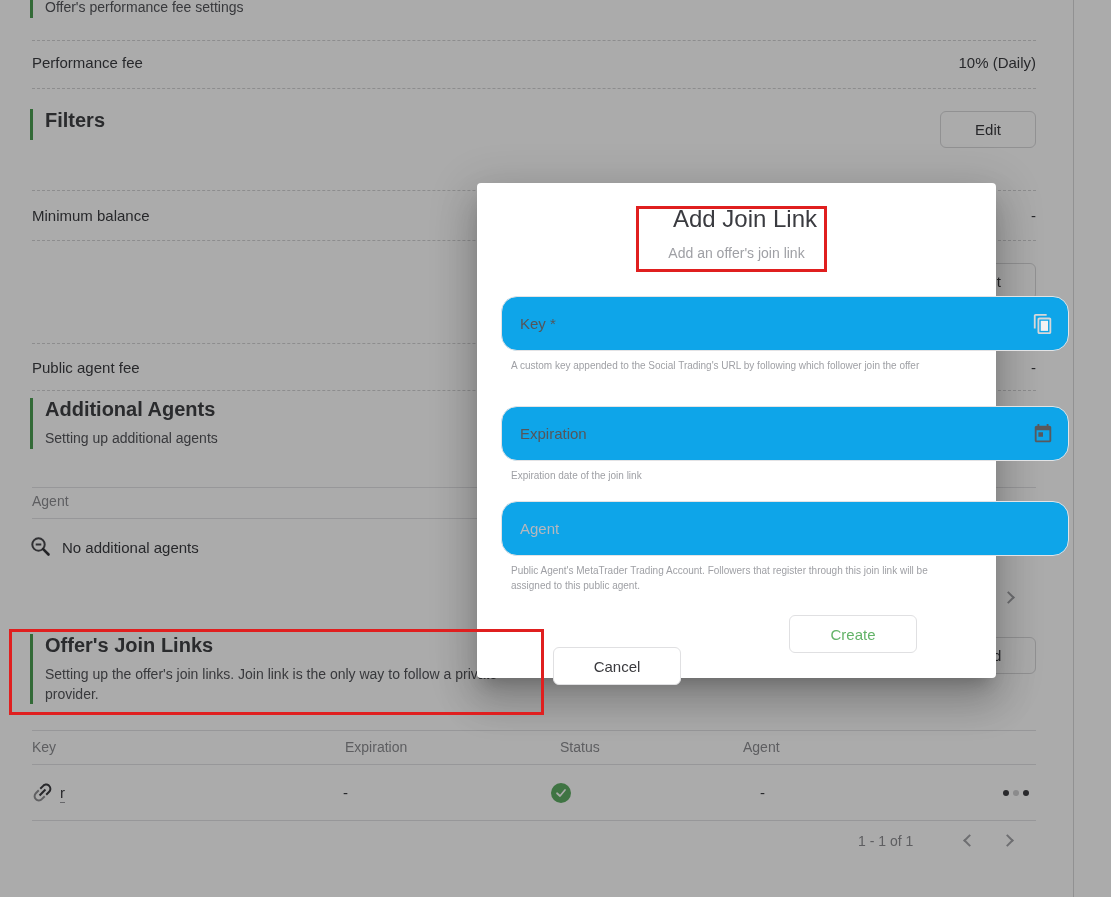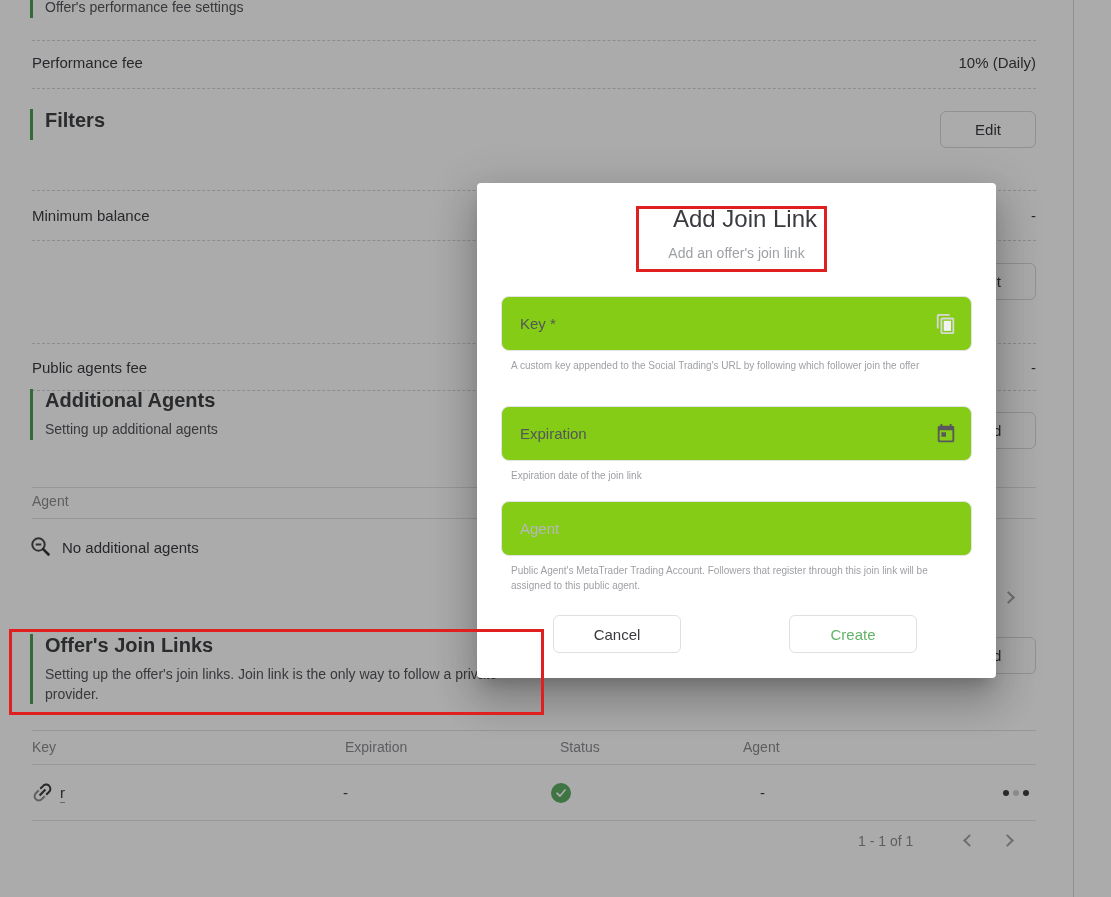"Key *" .field { background: #84cc16 -> #0ea5e9; border-radius: 8px -> 16px; width: 471px -> 568px }
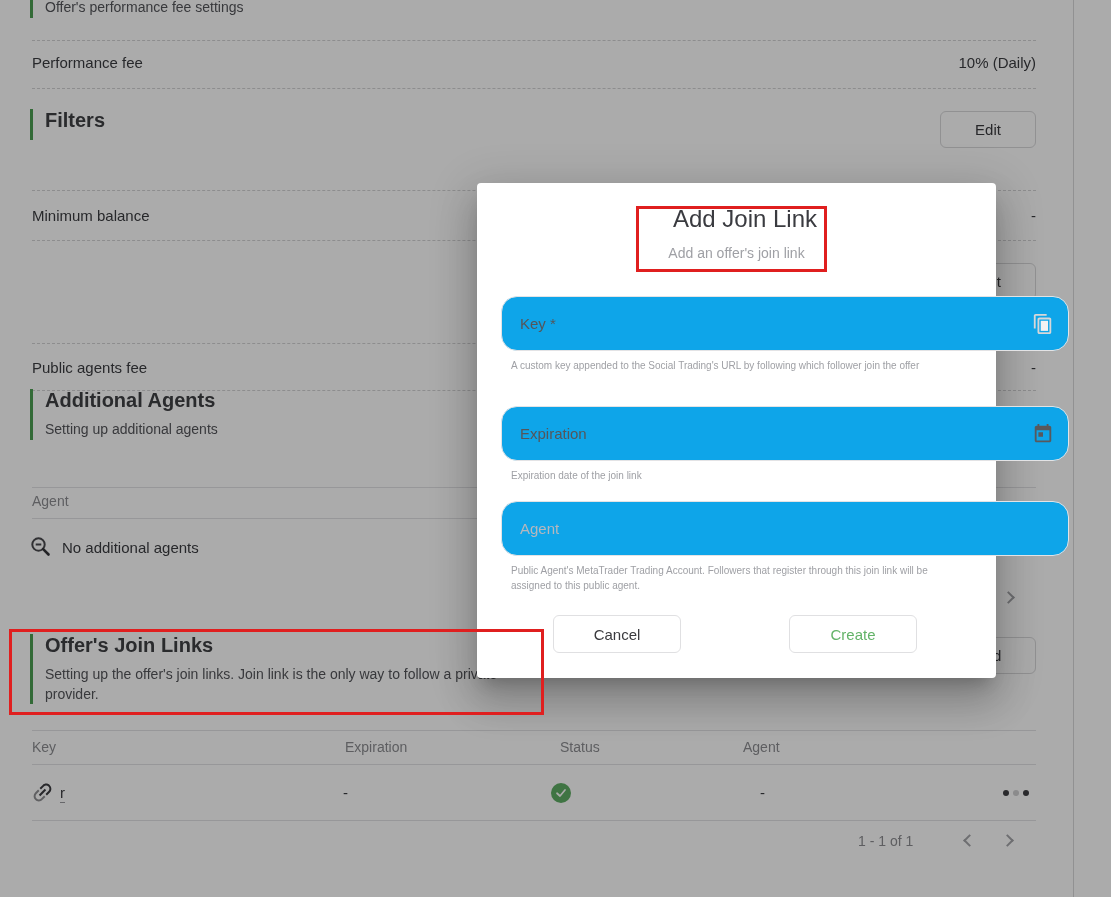"Public agents fee" div.row-label { text: agents -> agent }
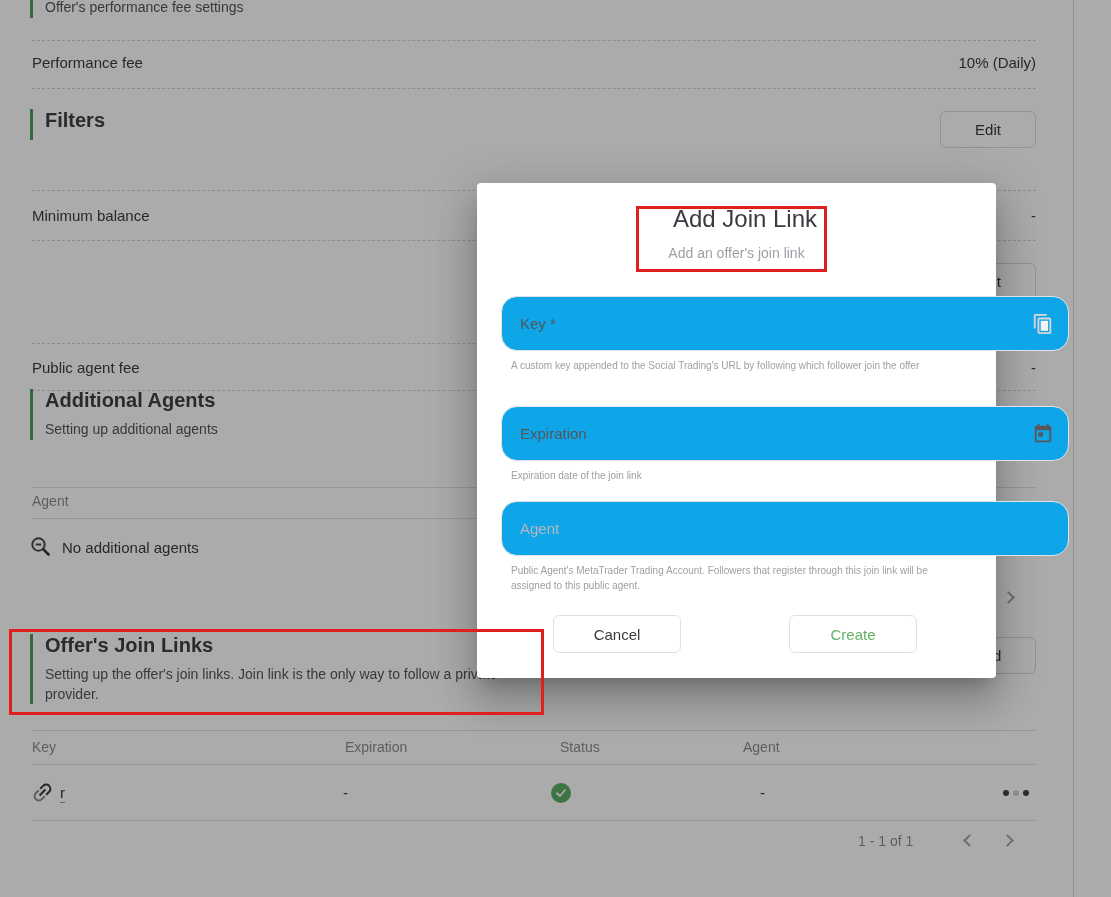"Additional Agents" div.sec-head { top: 389px -> 398px }
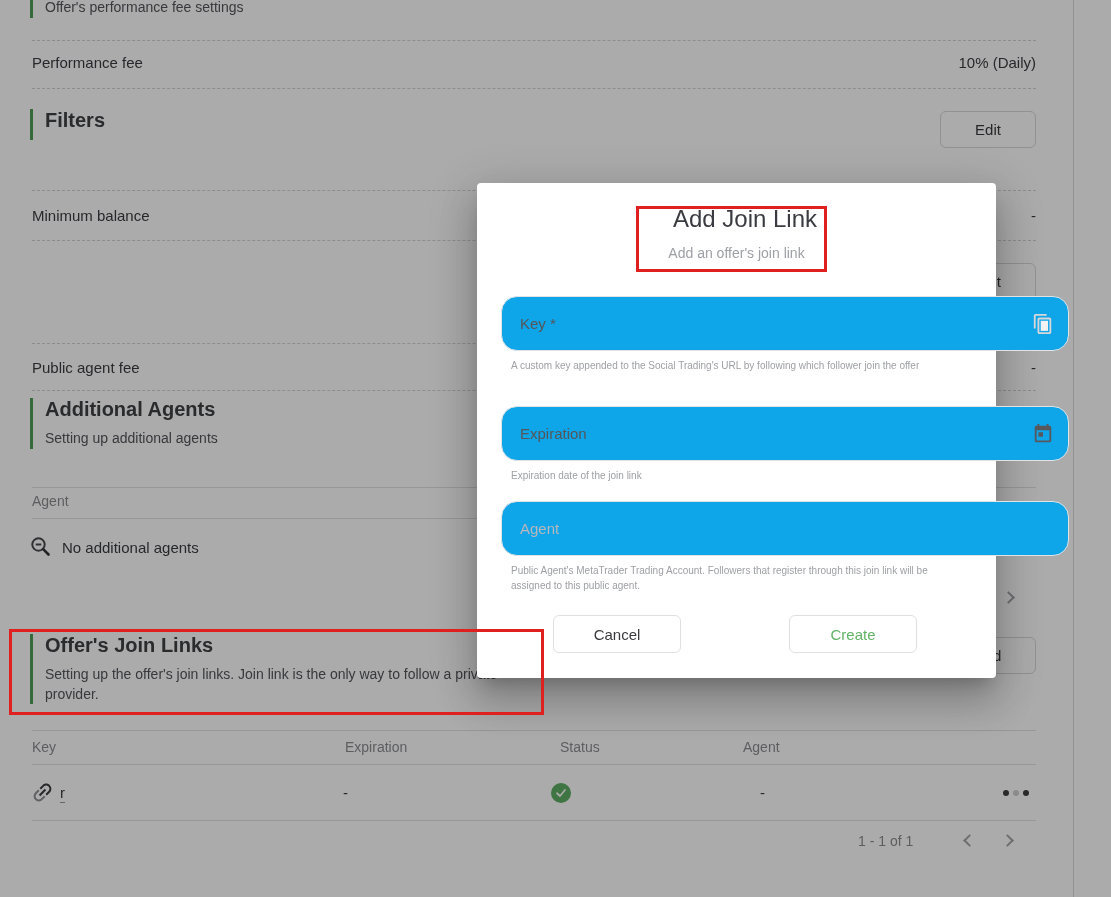"Cancel" #cancel-btn { margin-top: none -> 32px }
